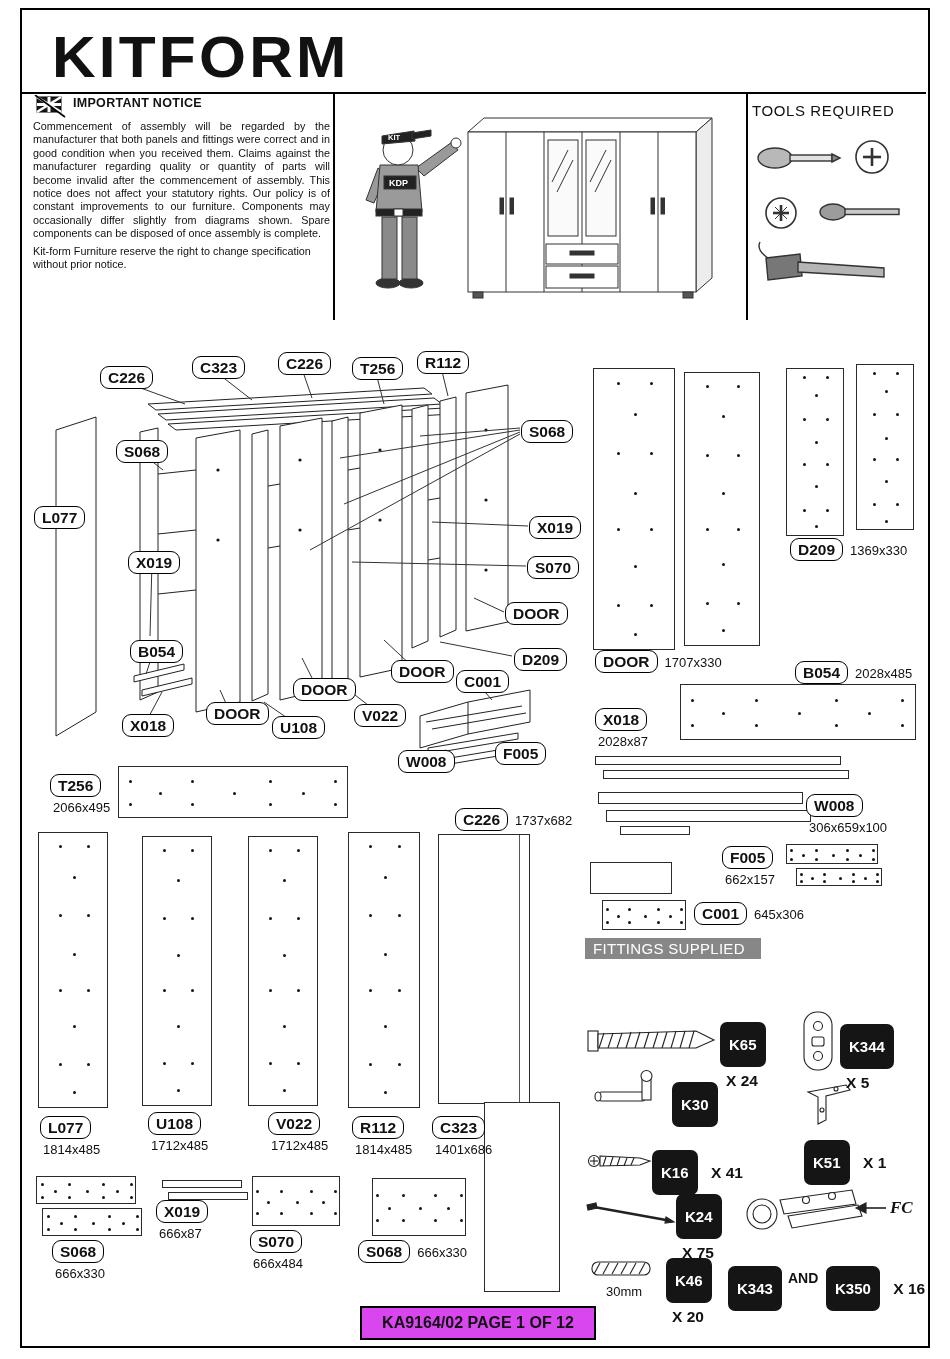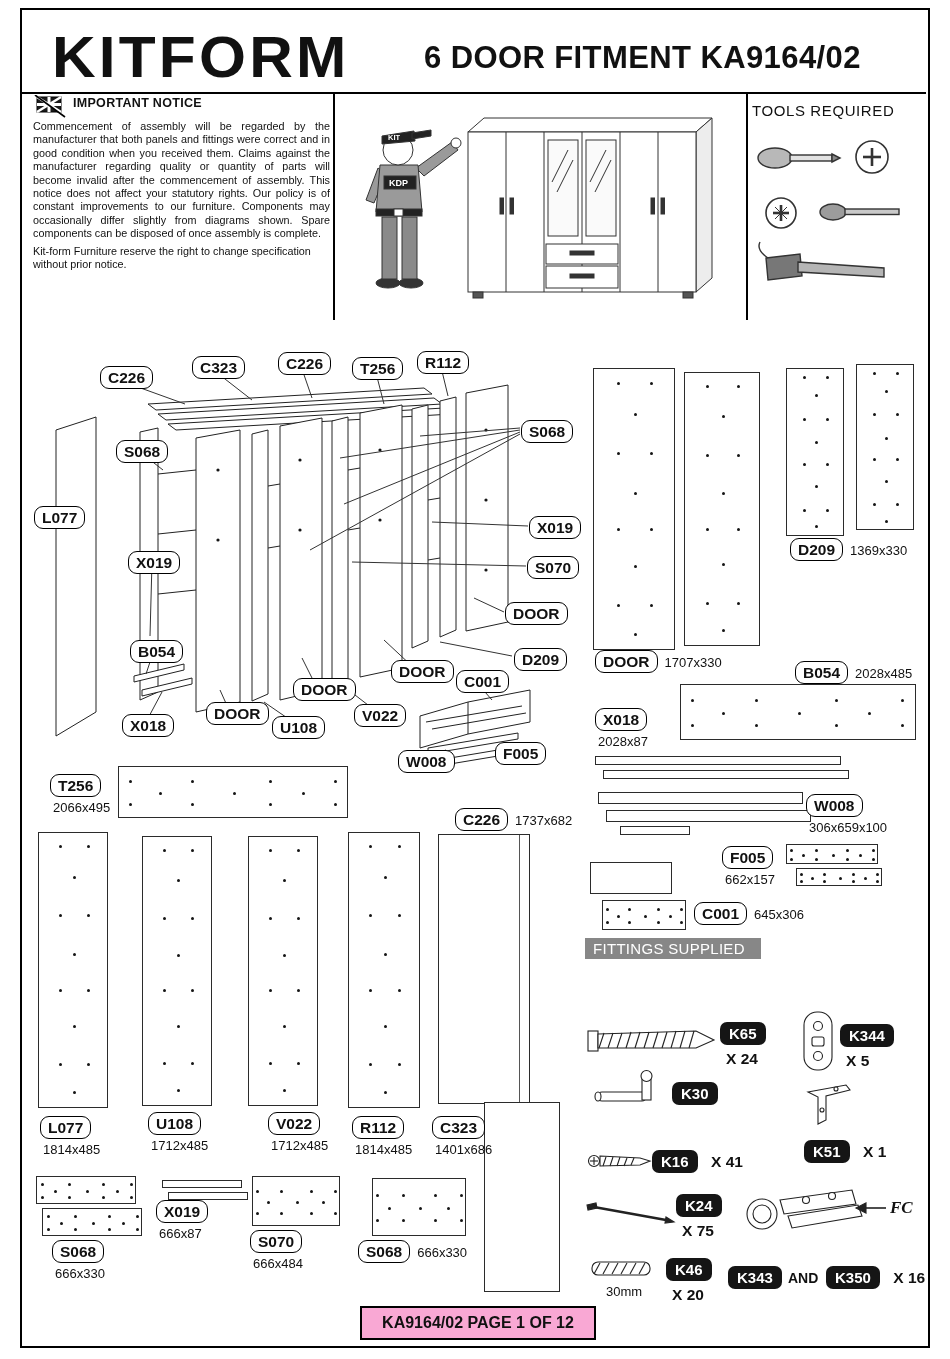"6 DOOR FITMENT KA9164/02" div.abs { html: <div>6 DOOR FITMENT KA9164/02</div> -> none }
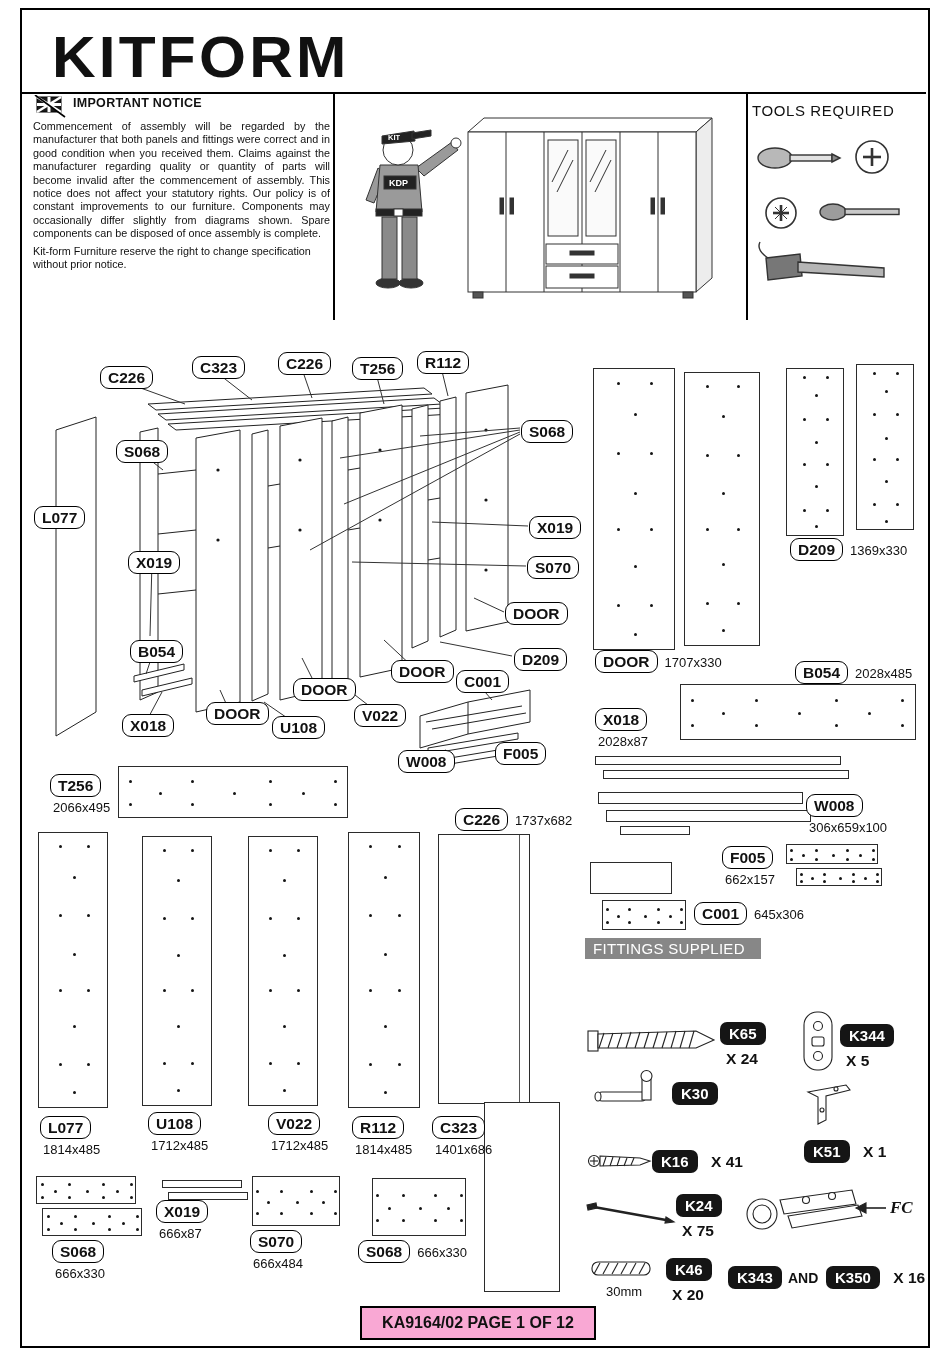"K65" .kcode { padding: 3px 9px -> 14px 9px }
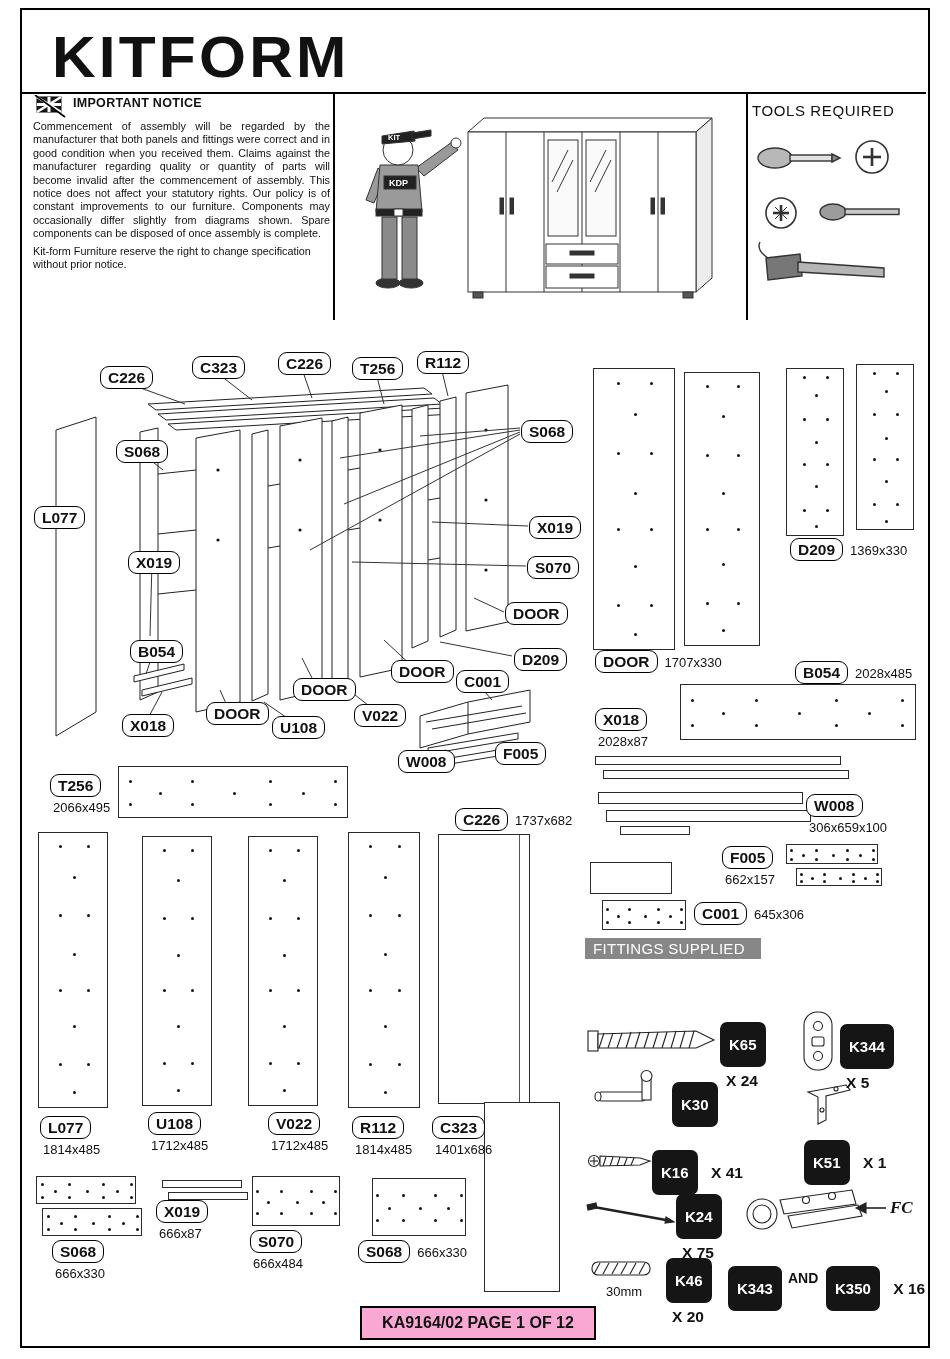"KA9164/02 PAGE 1 OF 12" .footer-box { background: #f9a8d4 -> #d946ef }
